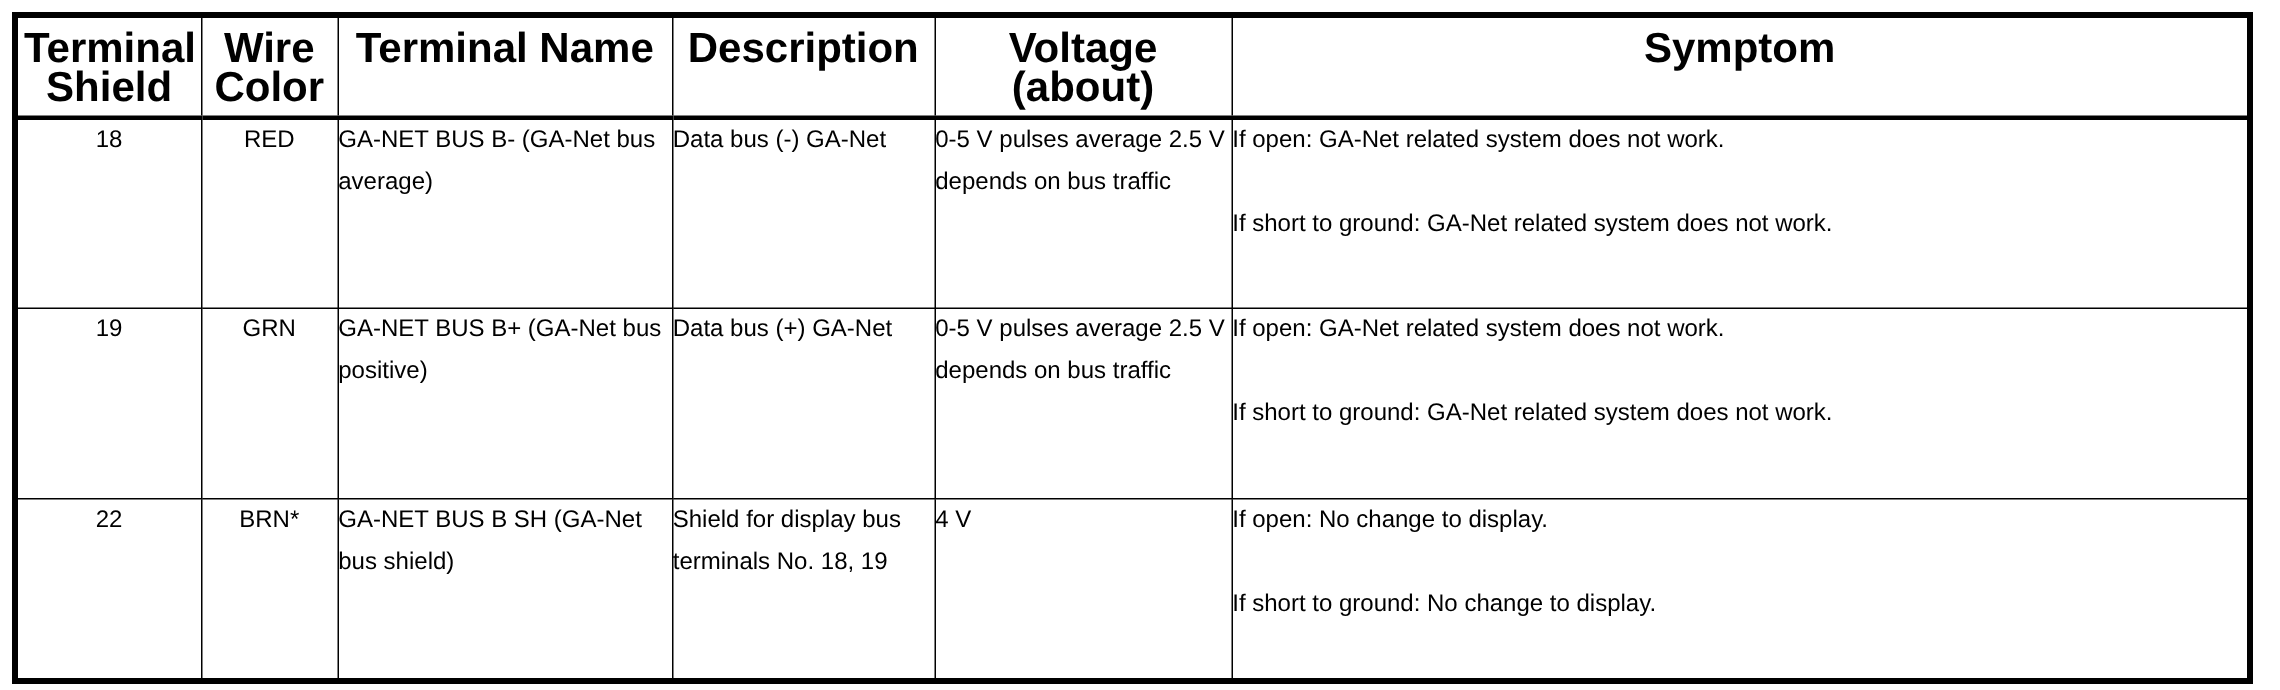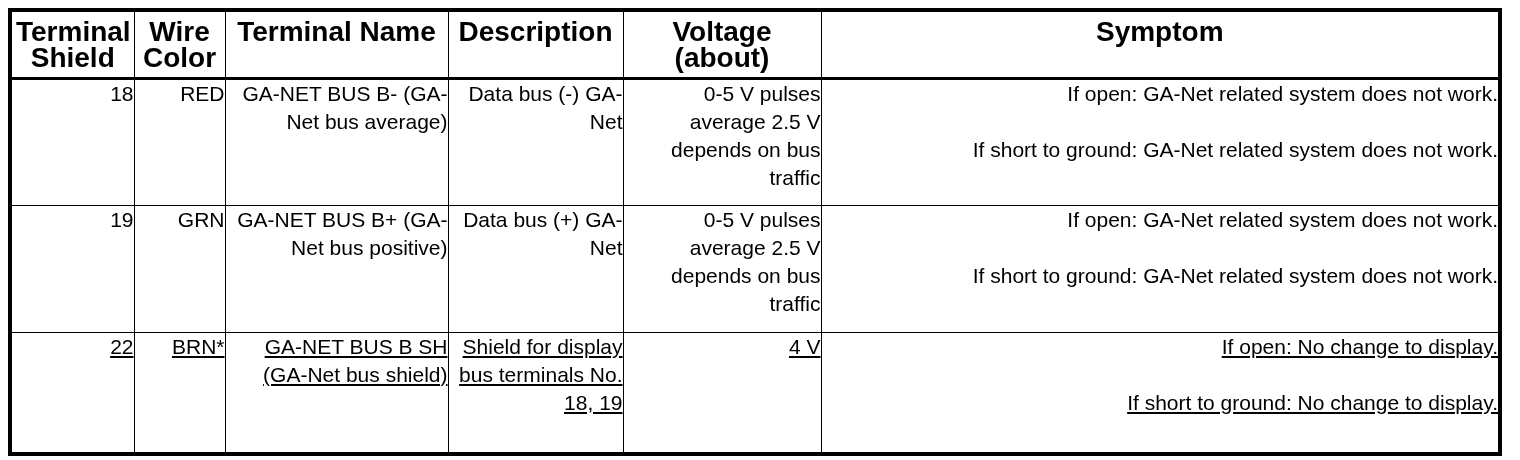"18" table.wiring-table th, table.wiring-table td { font-size: 21px -> 16px; text-align: right -> none }
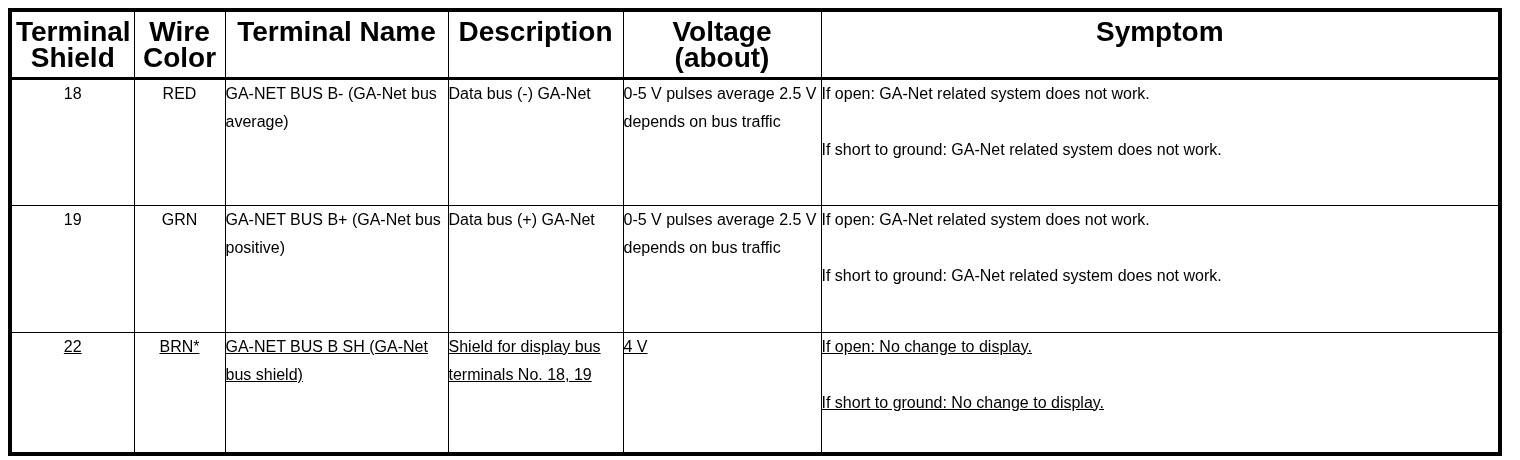"22" table.wiring-table tbody tr.last-row { text-decoration: underline -> none }
